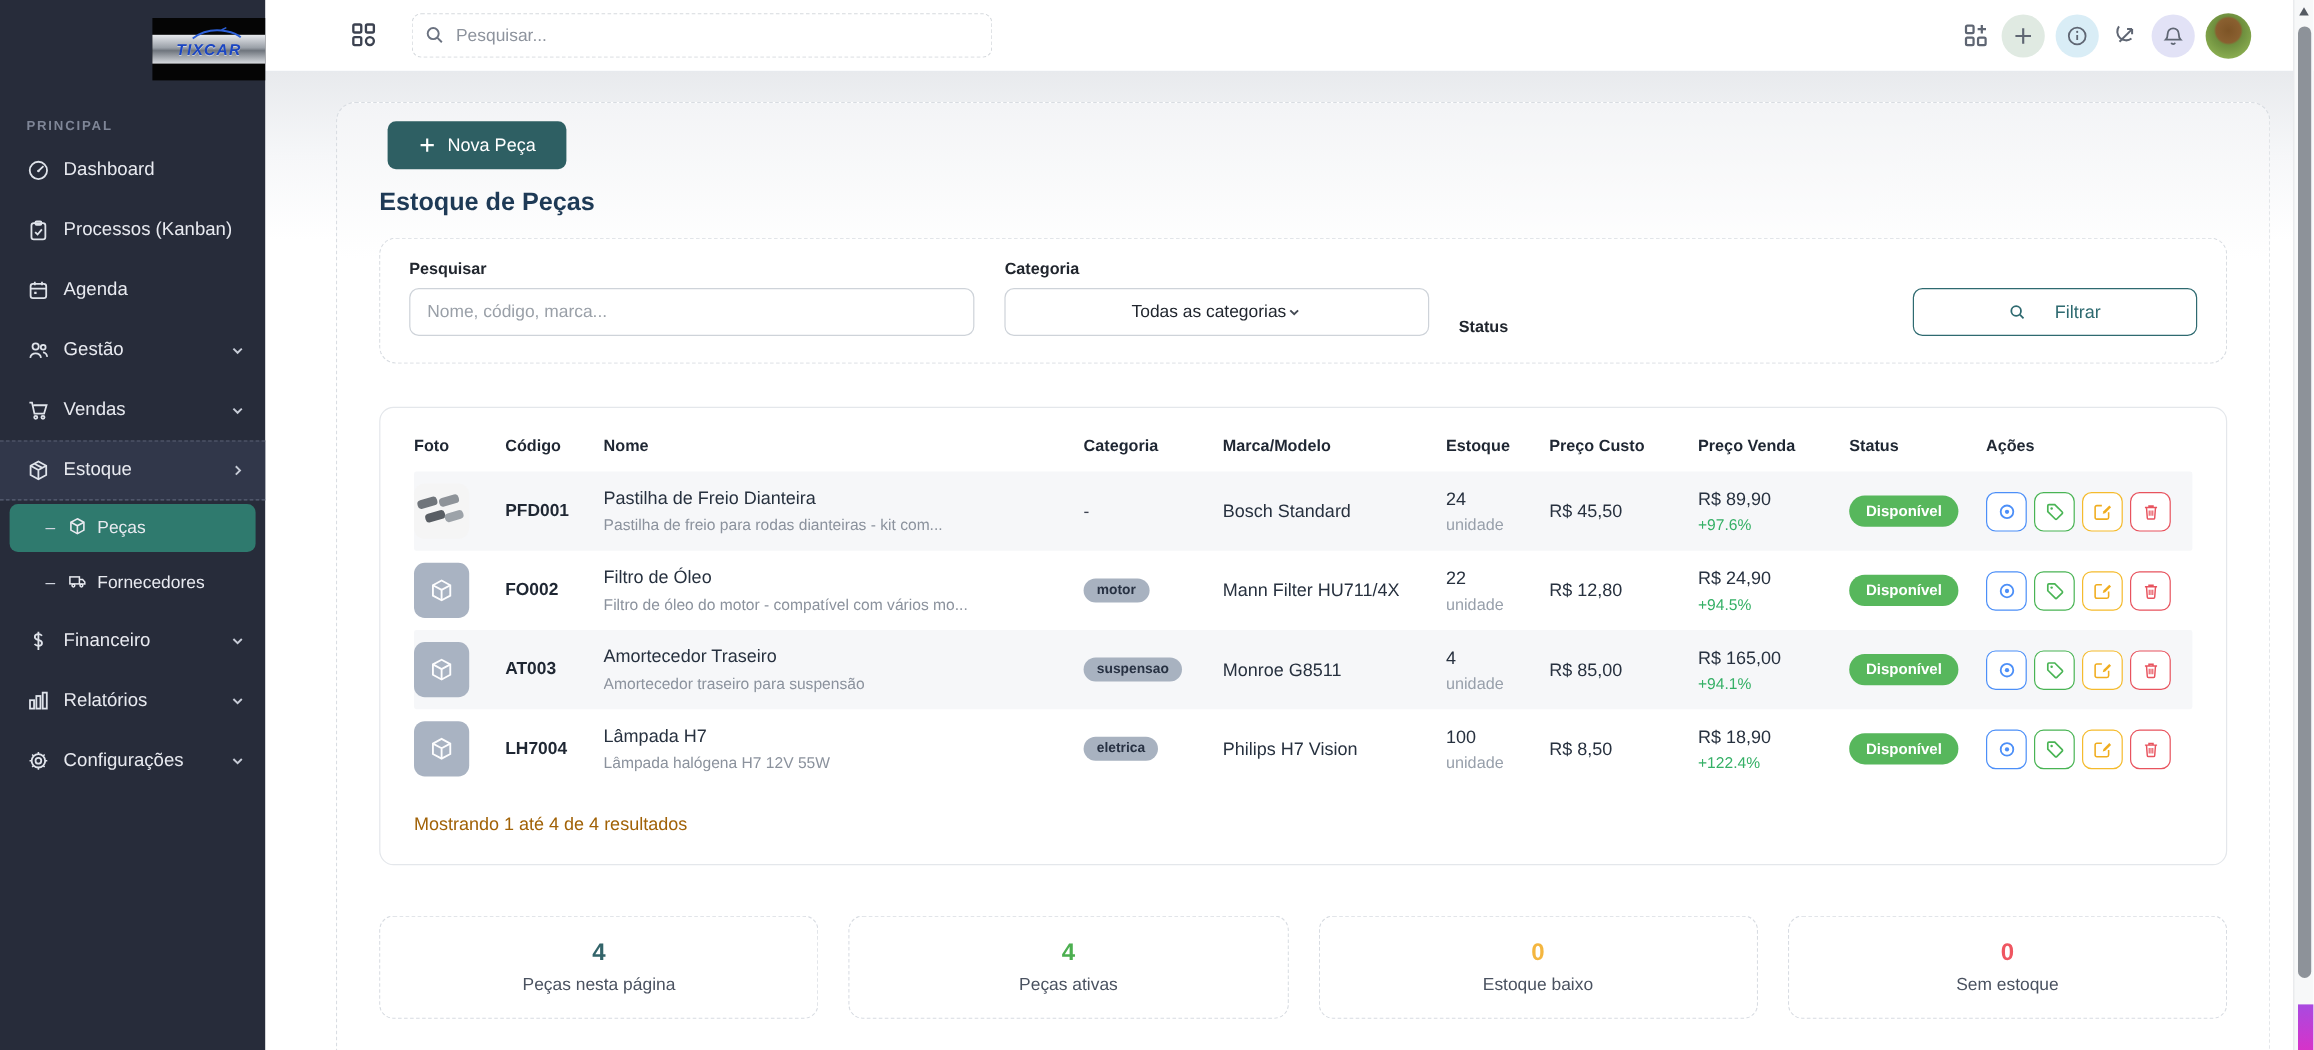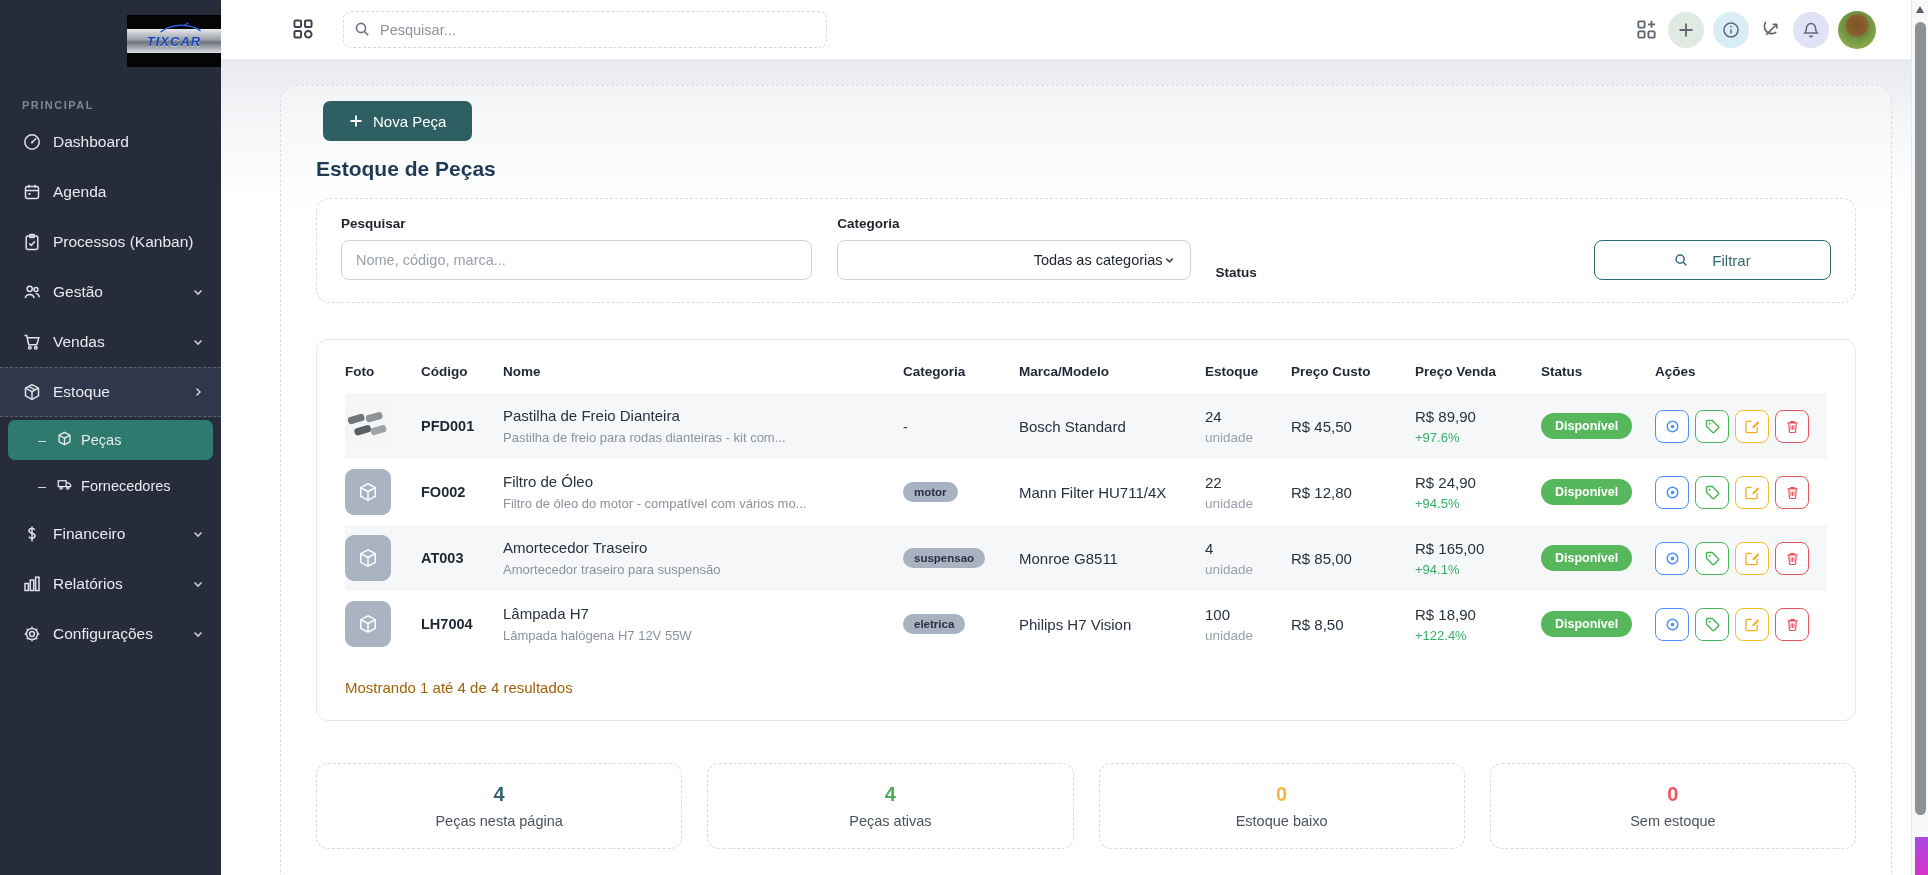"Agenda" div.menu-item { order: before "Processos (Kanban)" -> after "Processos (Kanban)" }
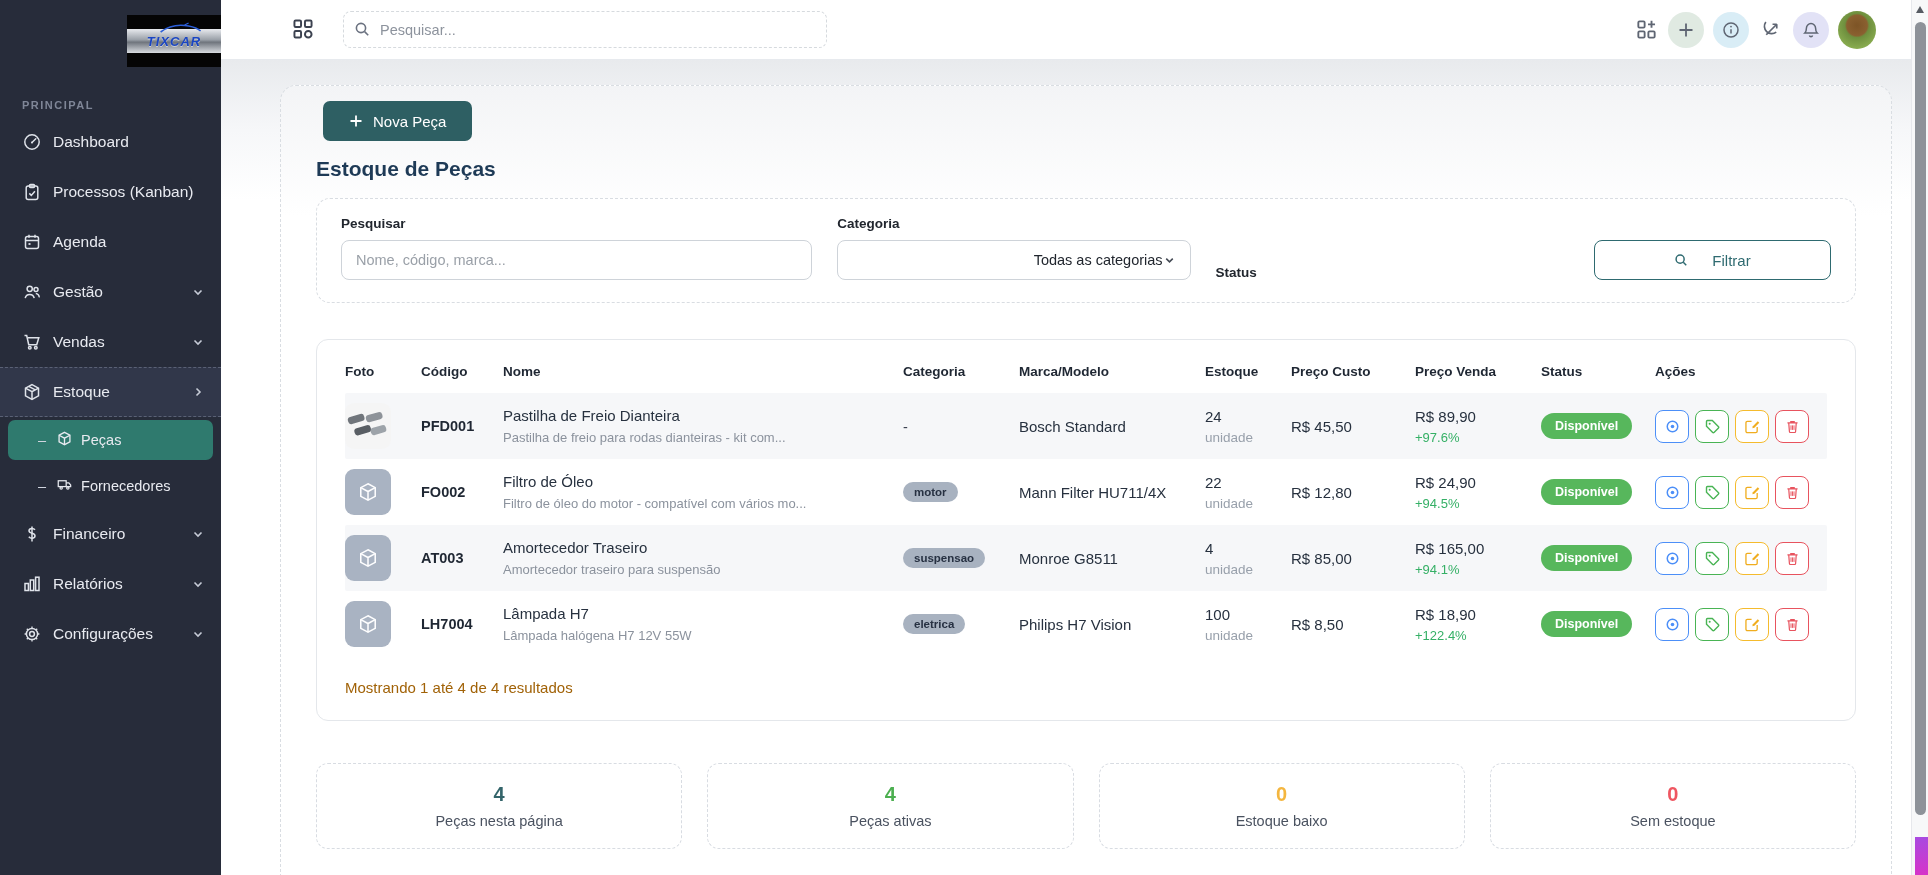"Todas as categorias" .select { justify-content: flex-end -> center }
